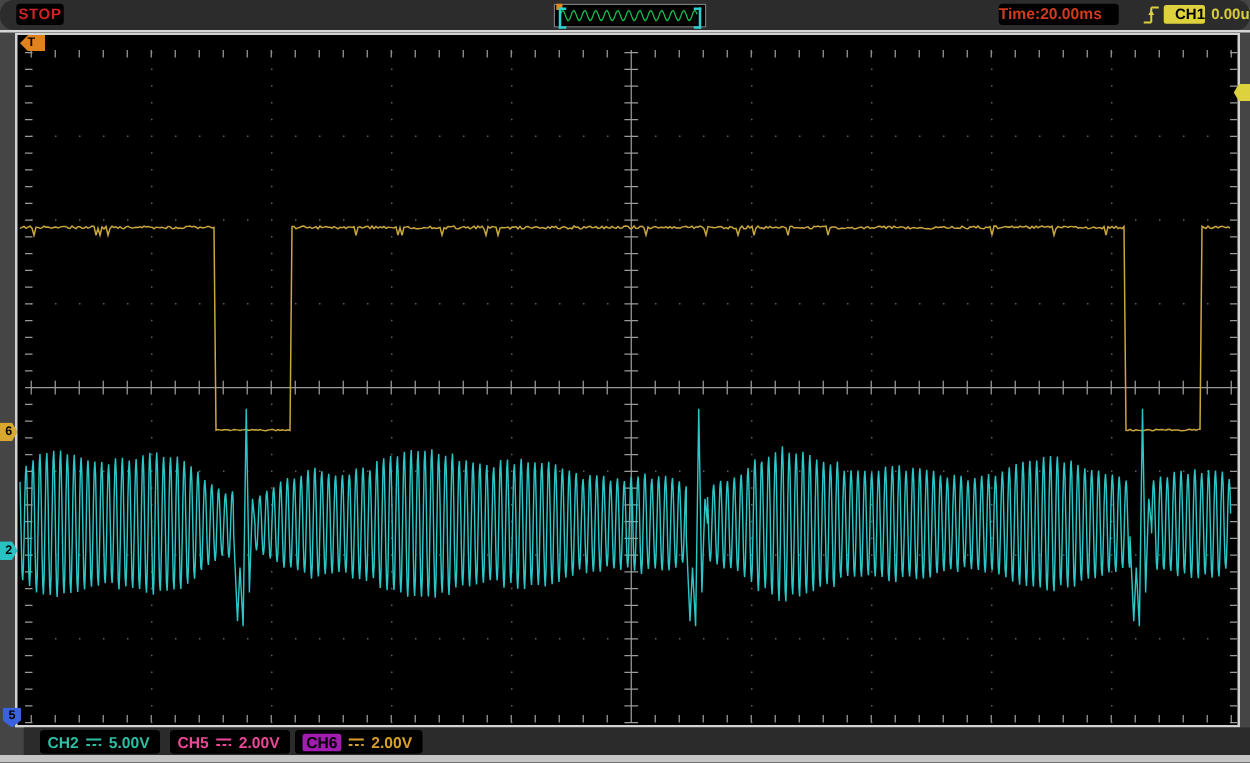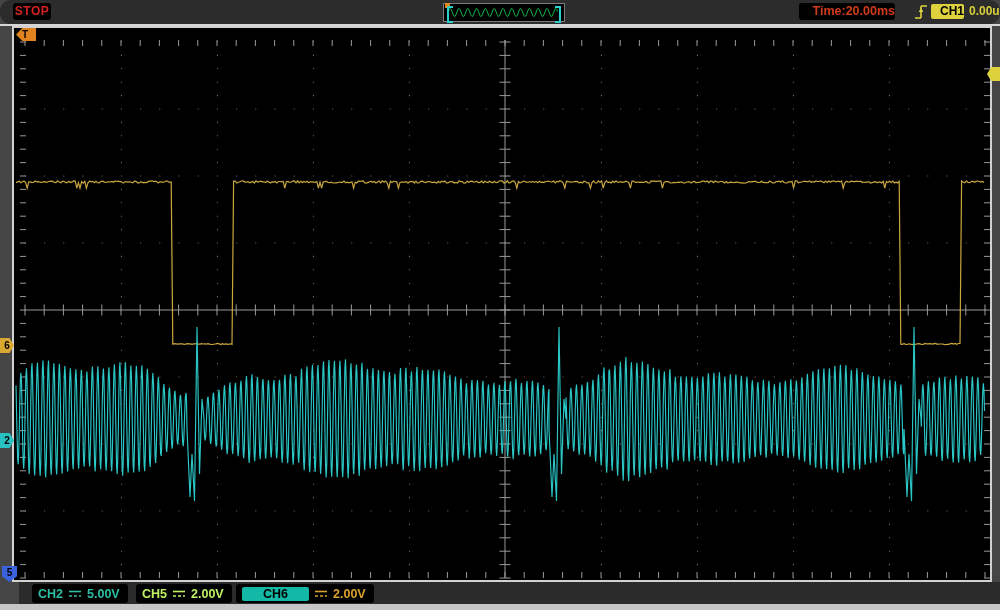"Time:20.00ms" #time-box { text-align: right -> left }
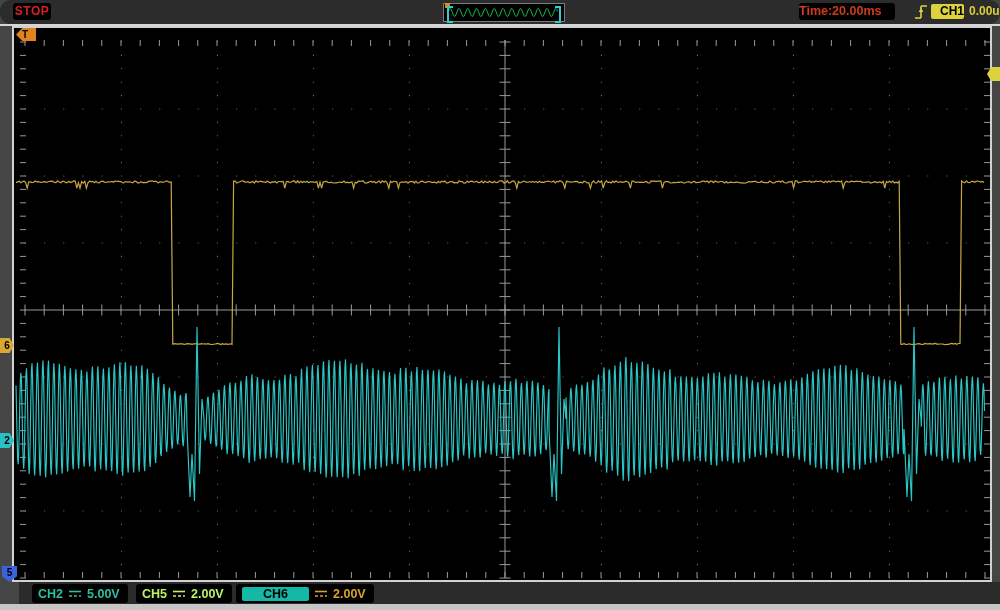"CH5" div.ch-box { color: #bef264 -> #ec4899 }
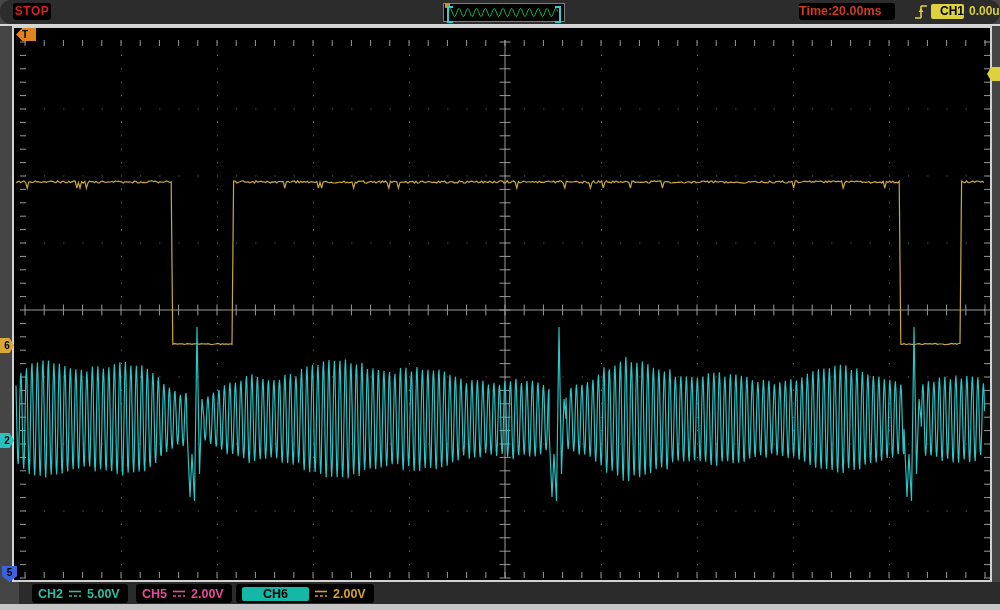"CH6" .ch-name.hl { background: #14b8a6 -> #a21caf; padding: 0 21px -> 0 3px }
